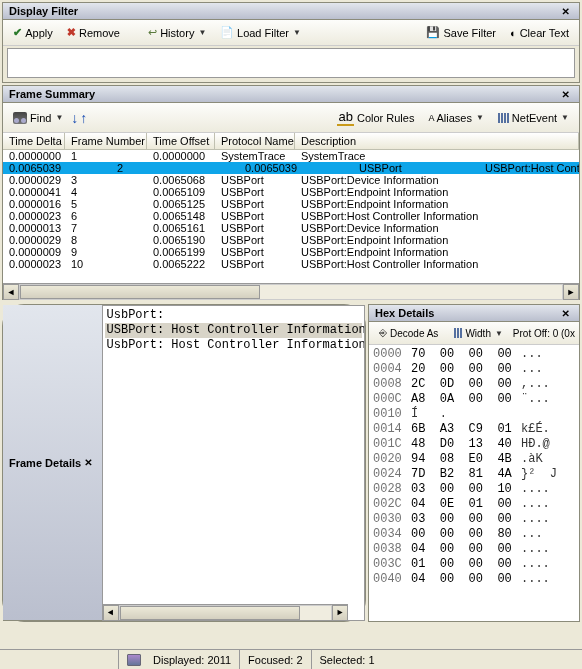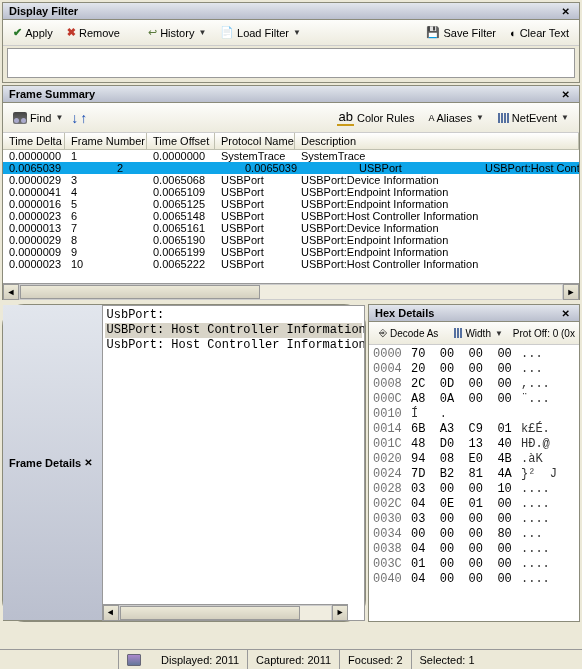"Displayed: 2011" .status-cell { gap: 20px -> 12px }
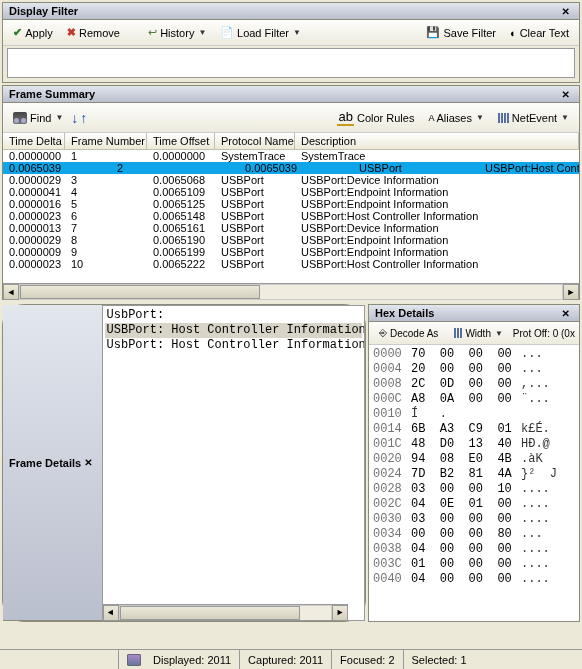"Captured: 2011" div.status-cell { html: <div> <span>Captured: 2011</span> </div> -> none }
